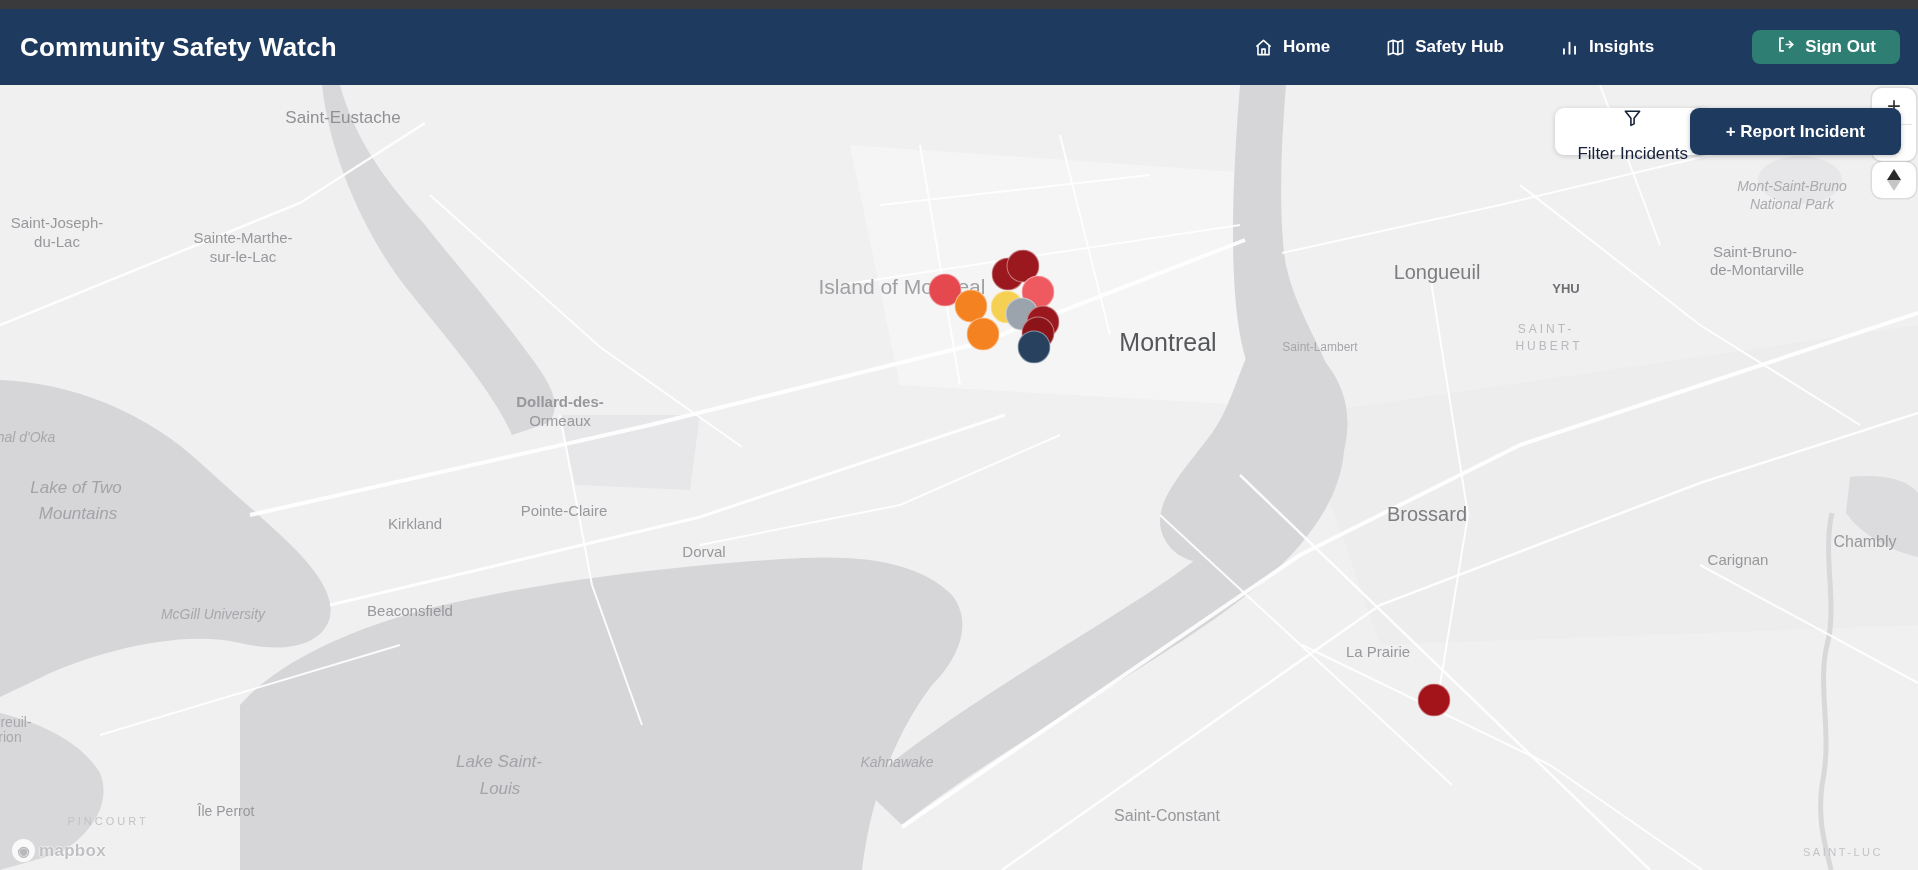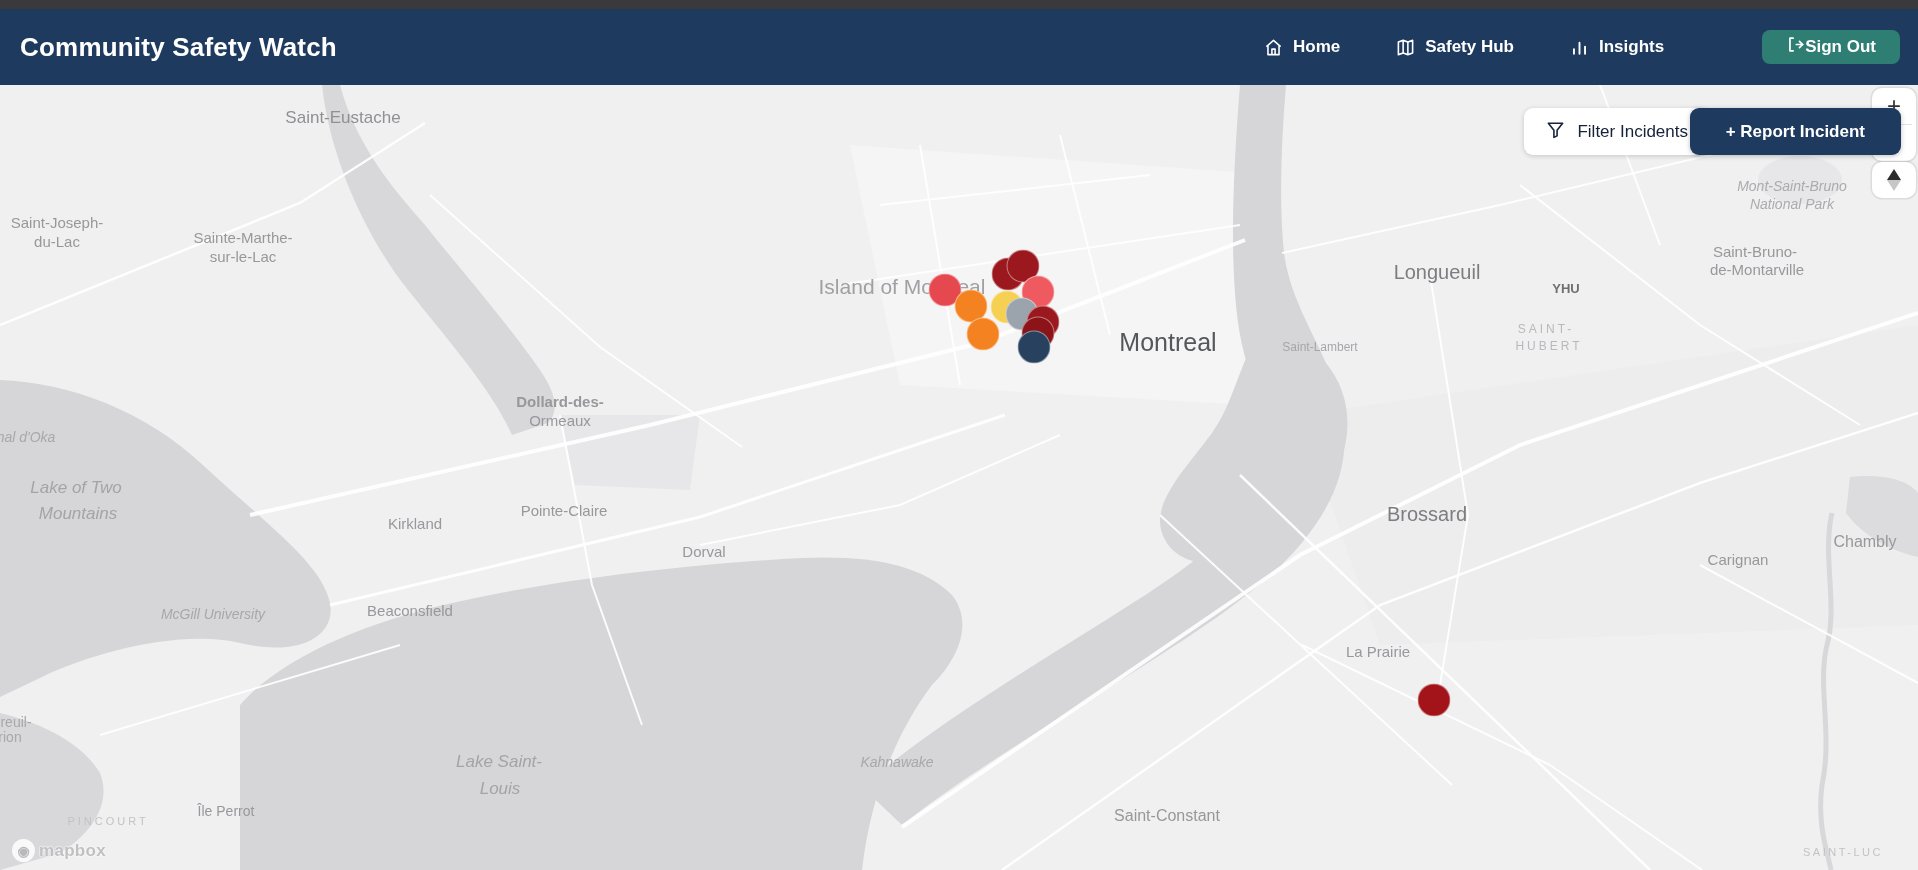"Sign Out" .signout { gap: none -> 10px }
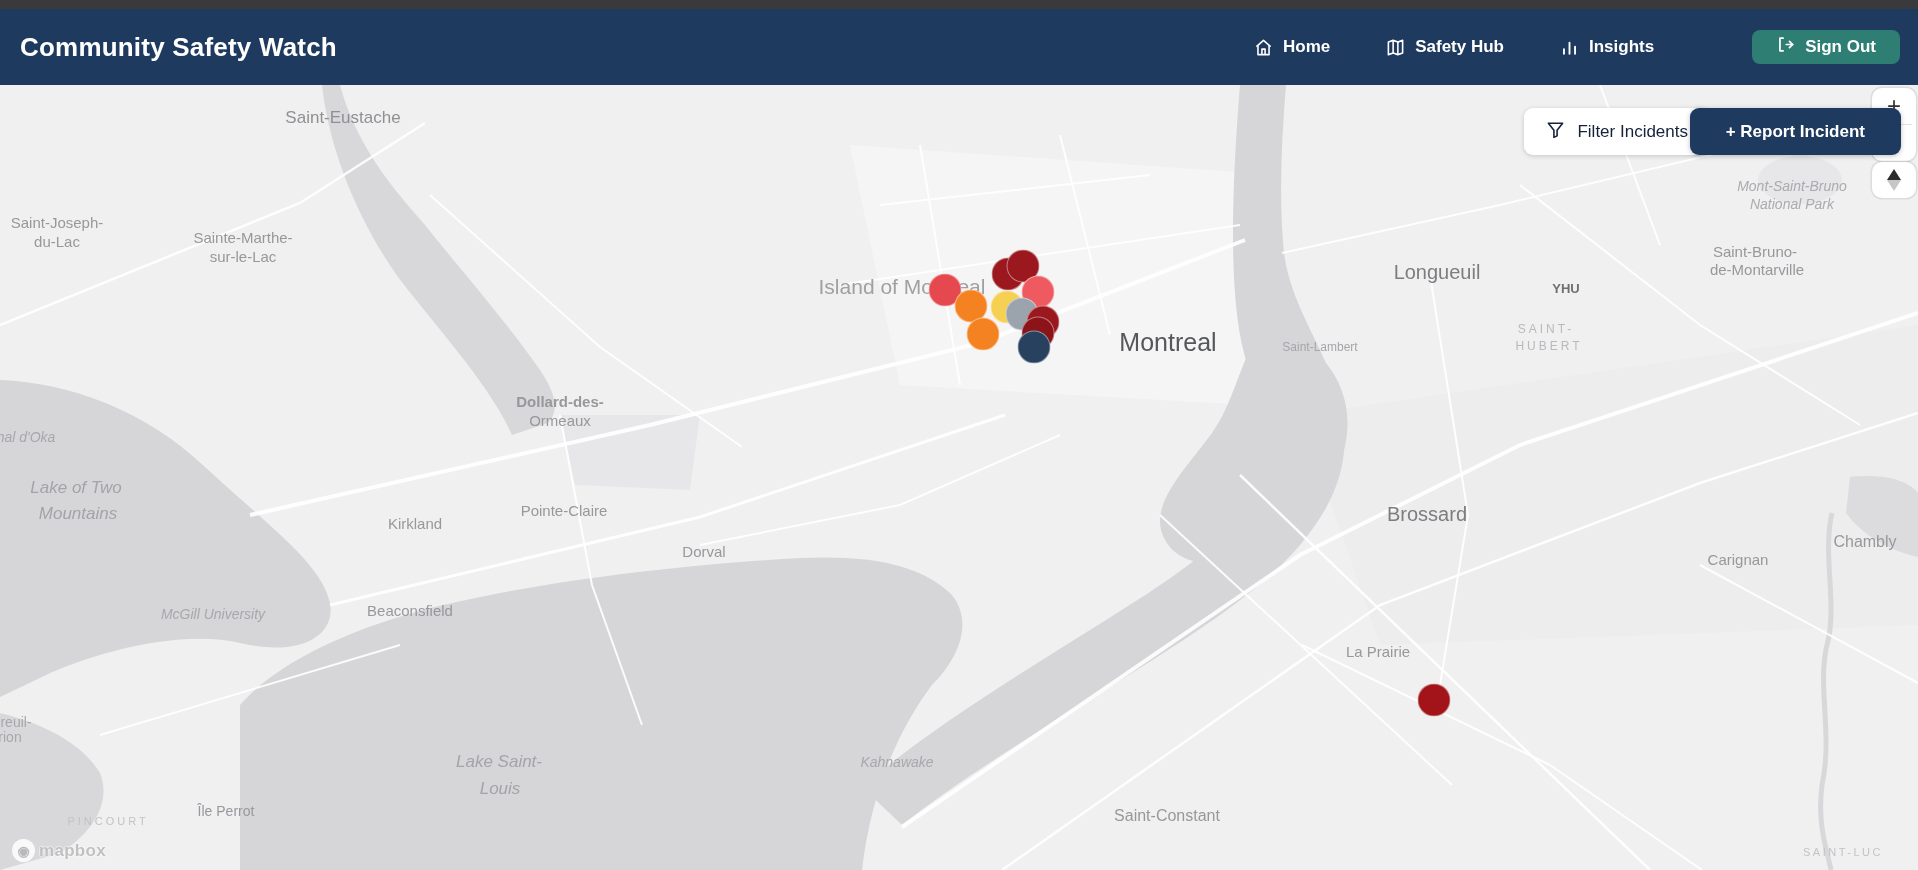"Filter Incidents" .btn-filter { flex-direction: none -> column }
